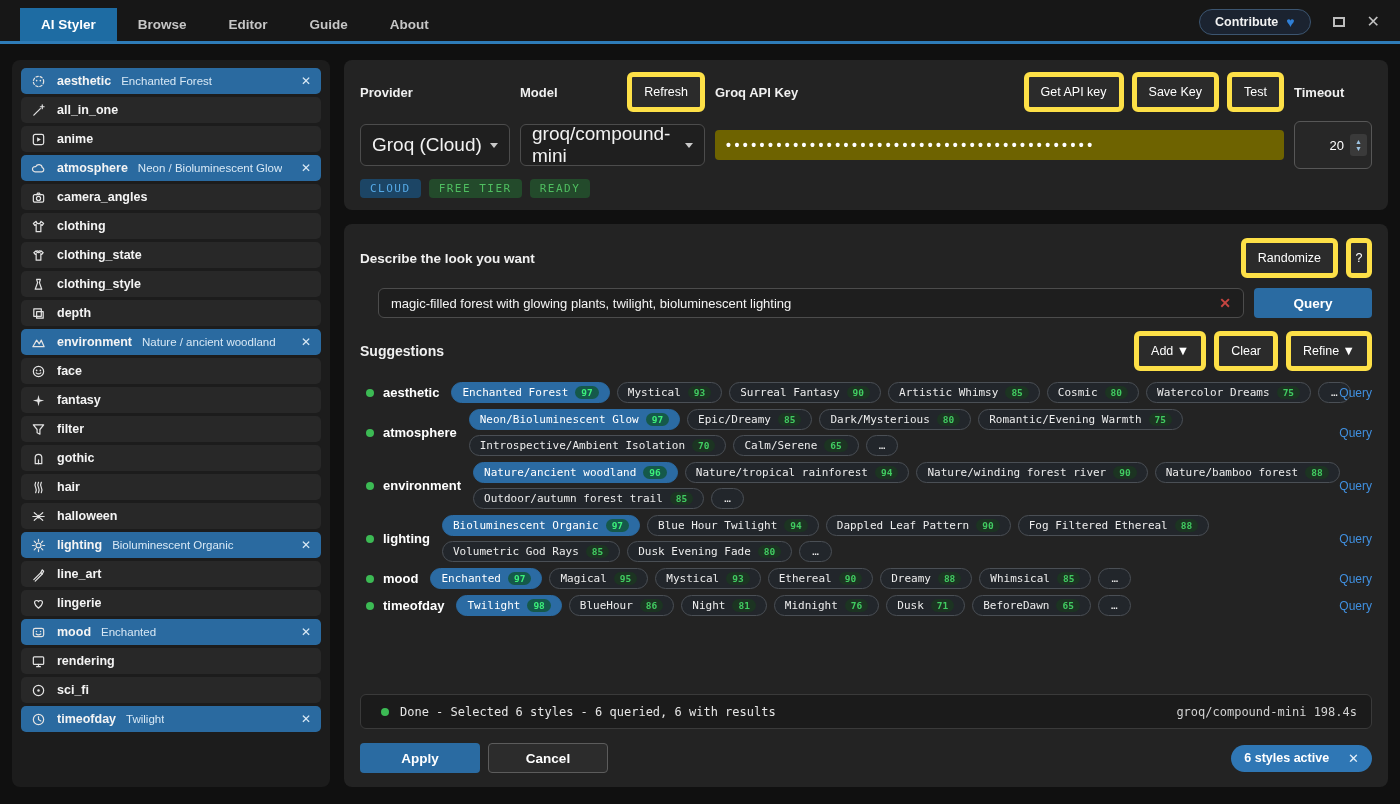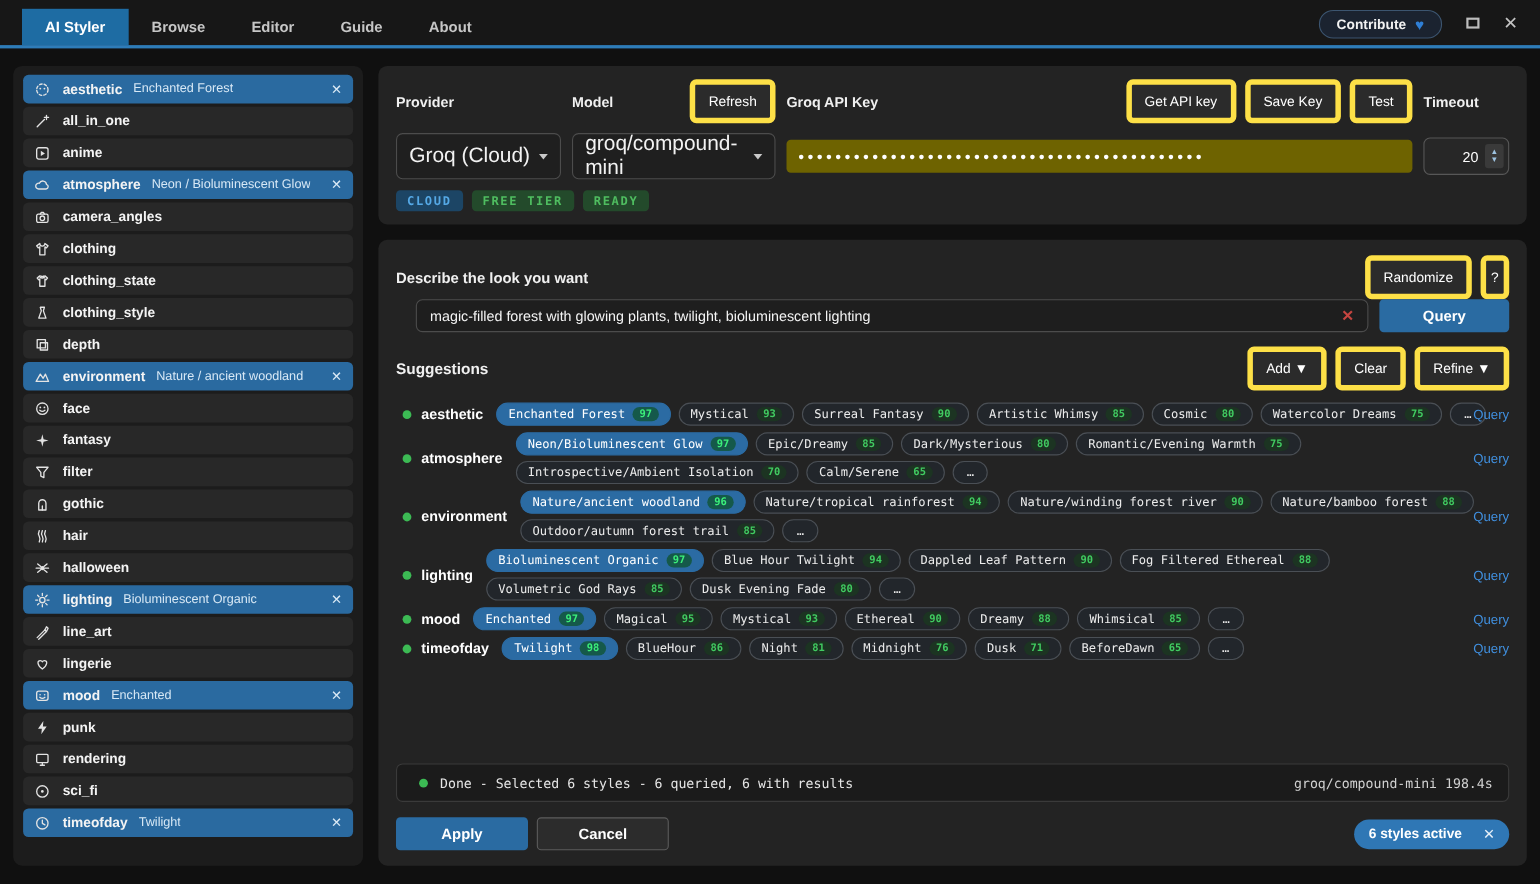"20" .spinner { height: 34px -> 48px }
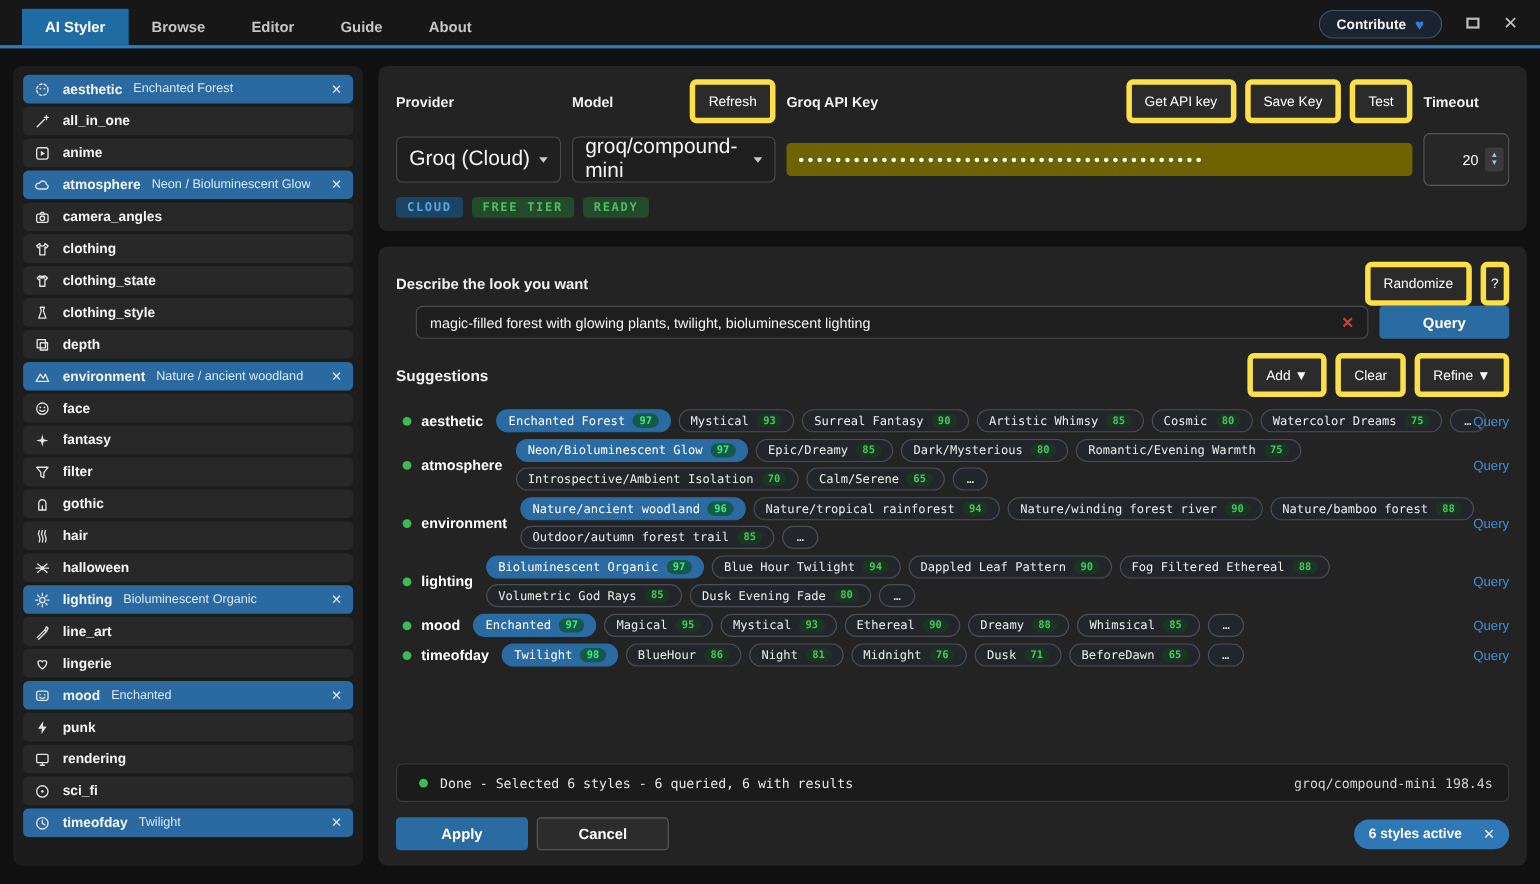"CLOUD" .badge { font-weight: bold -> normal }
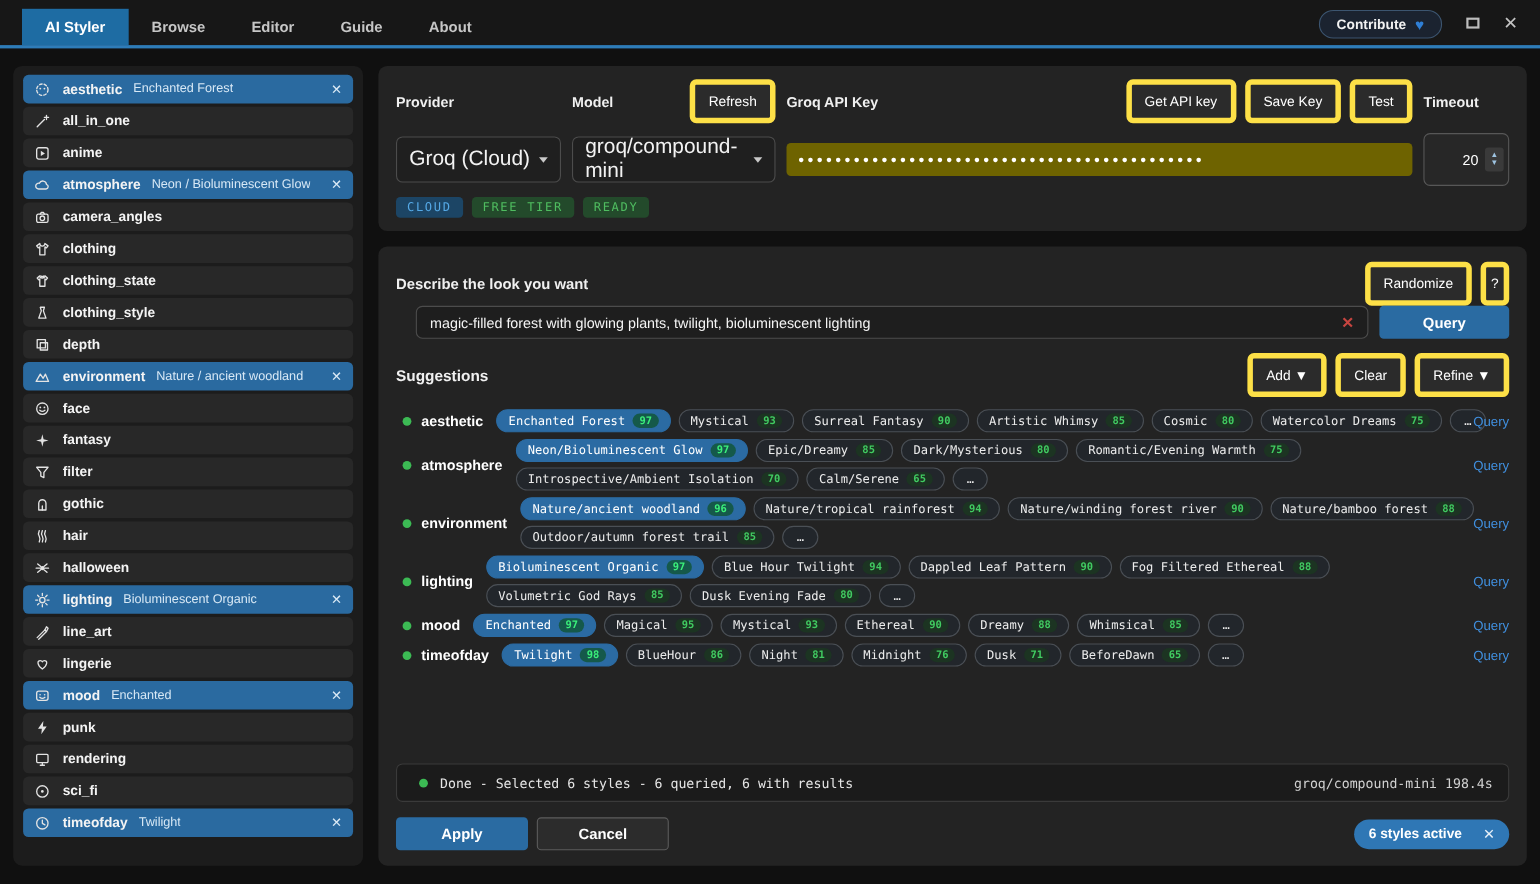"Describe the look you want" .describe-row { margin-bottom: none -> 10px }
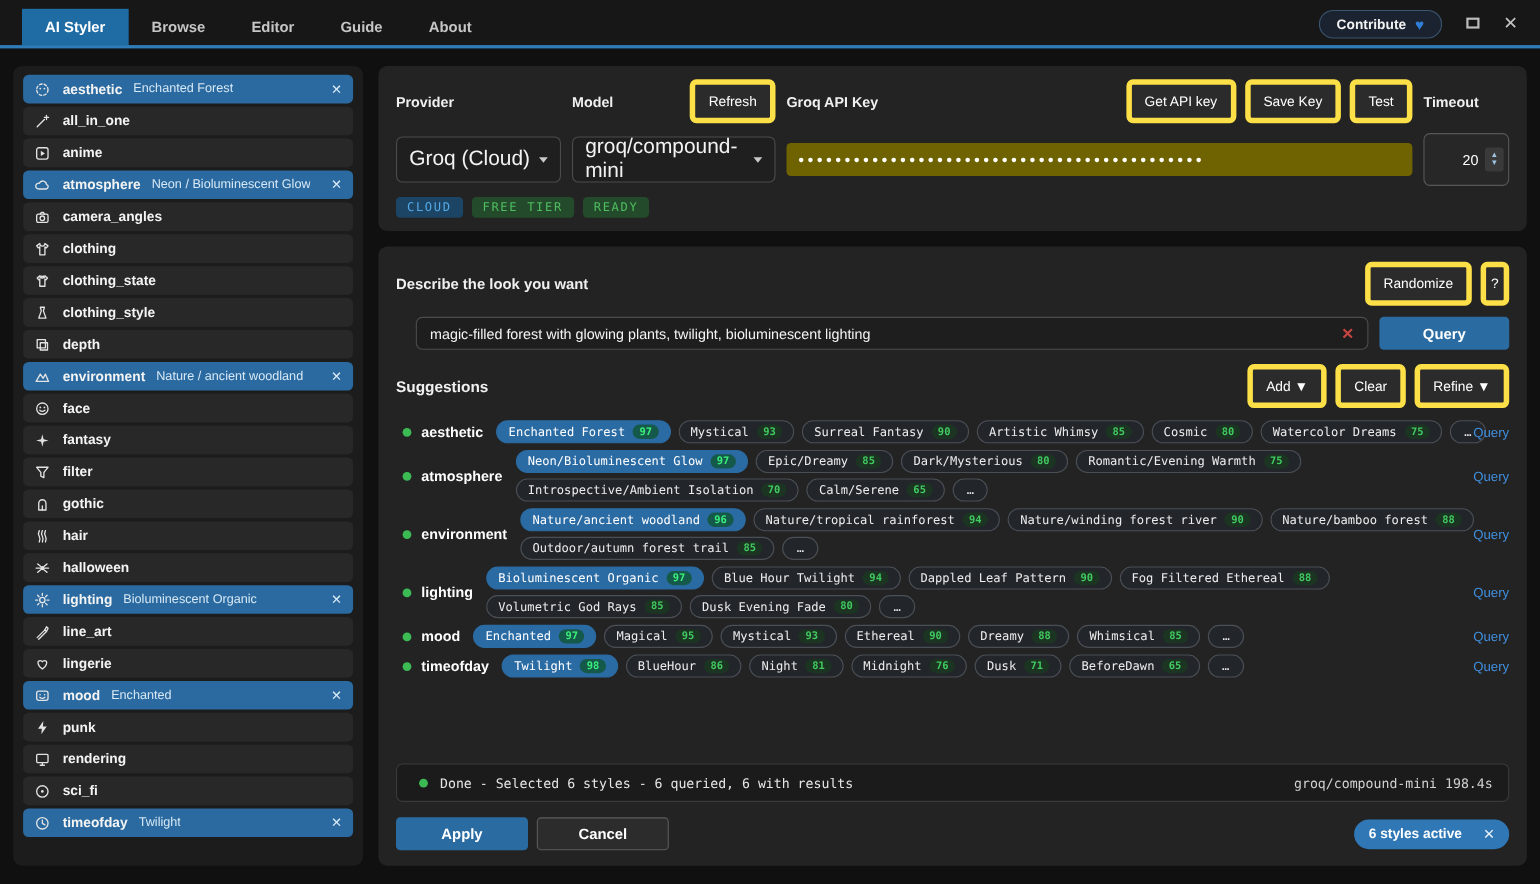"punk" div.side-item { html: <div> <span> <svg> <g> <path></path> </g> </svg> </span> <span>punk</span> </div> -> none }
